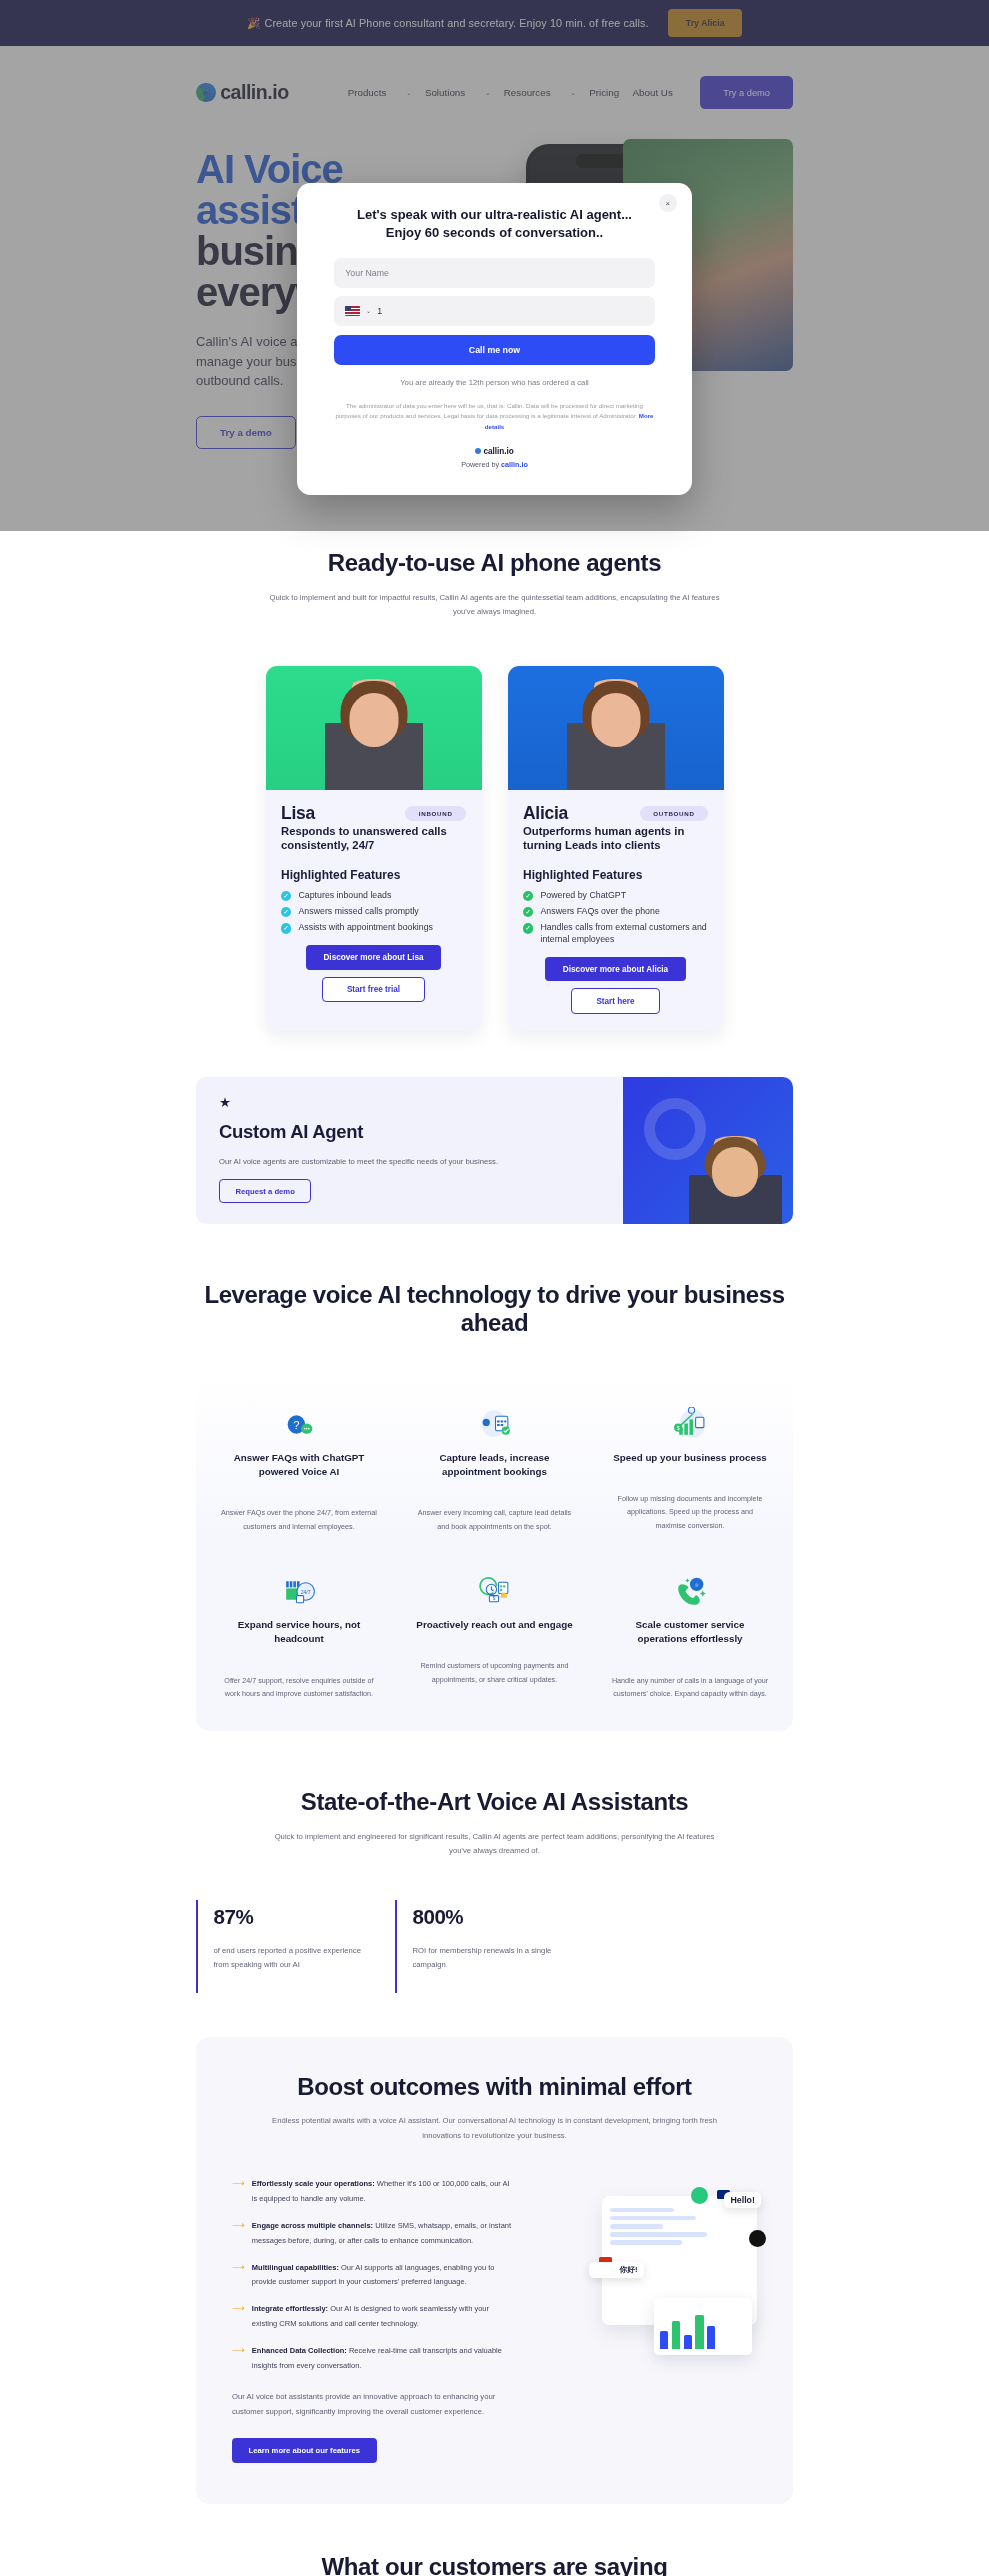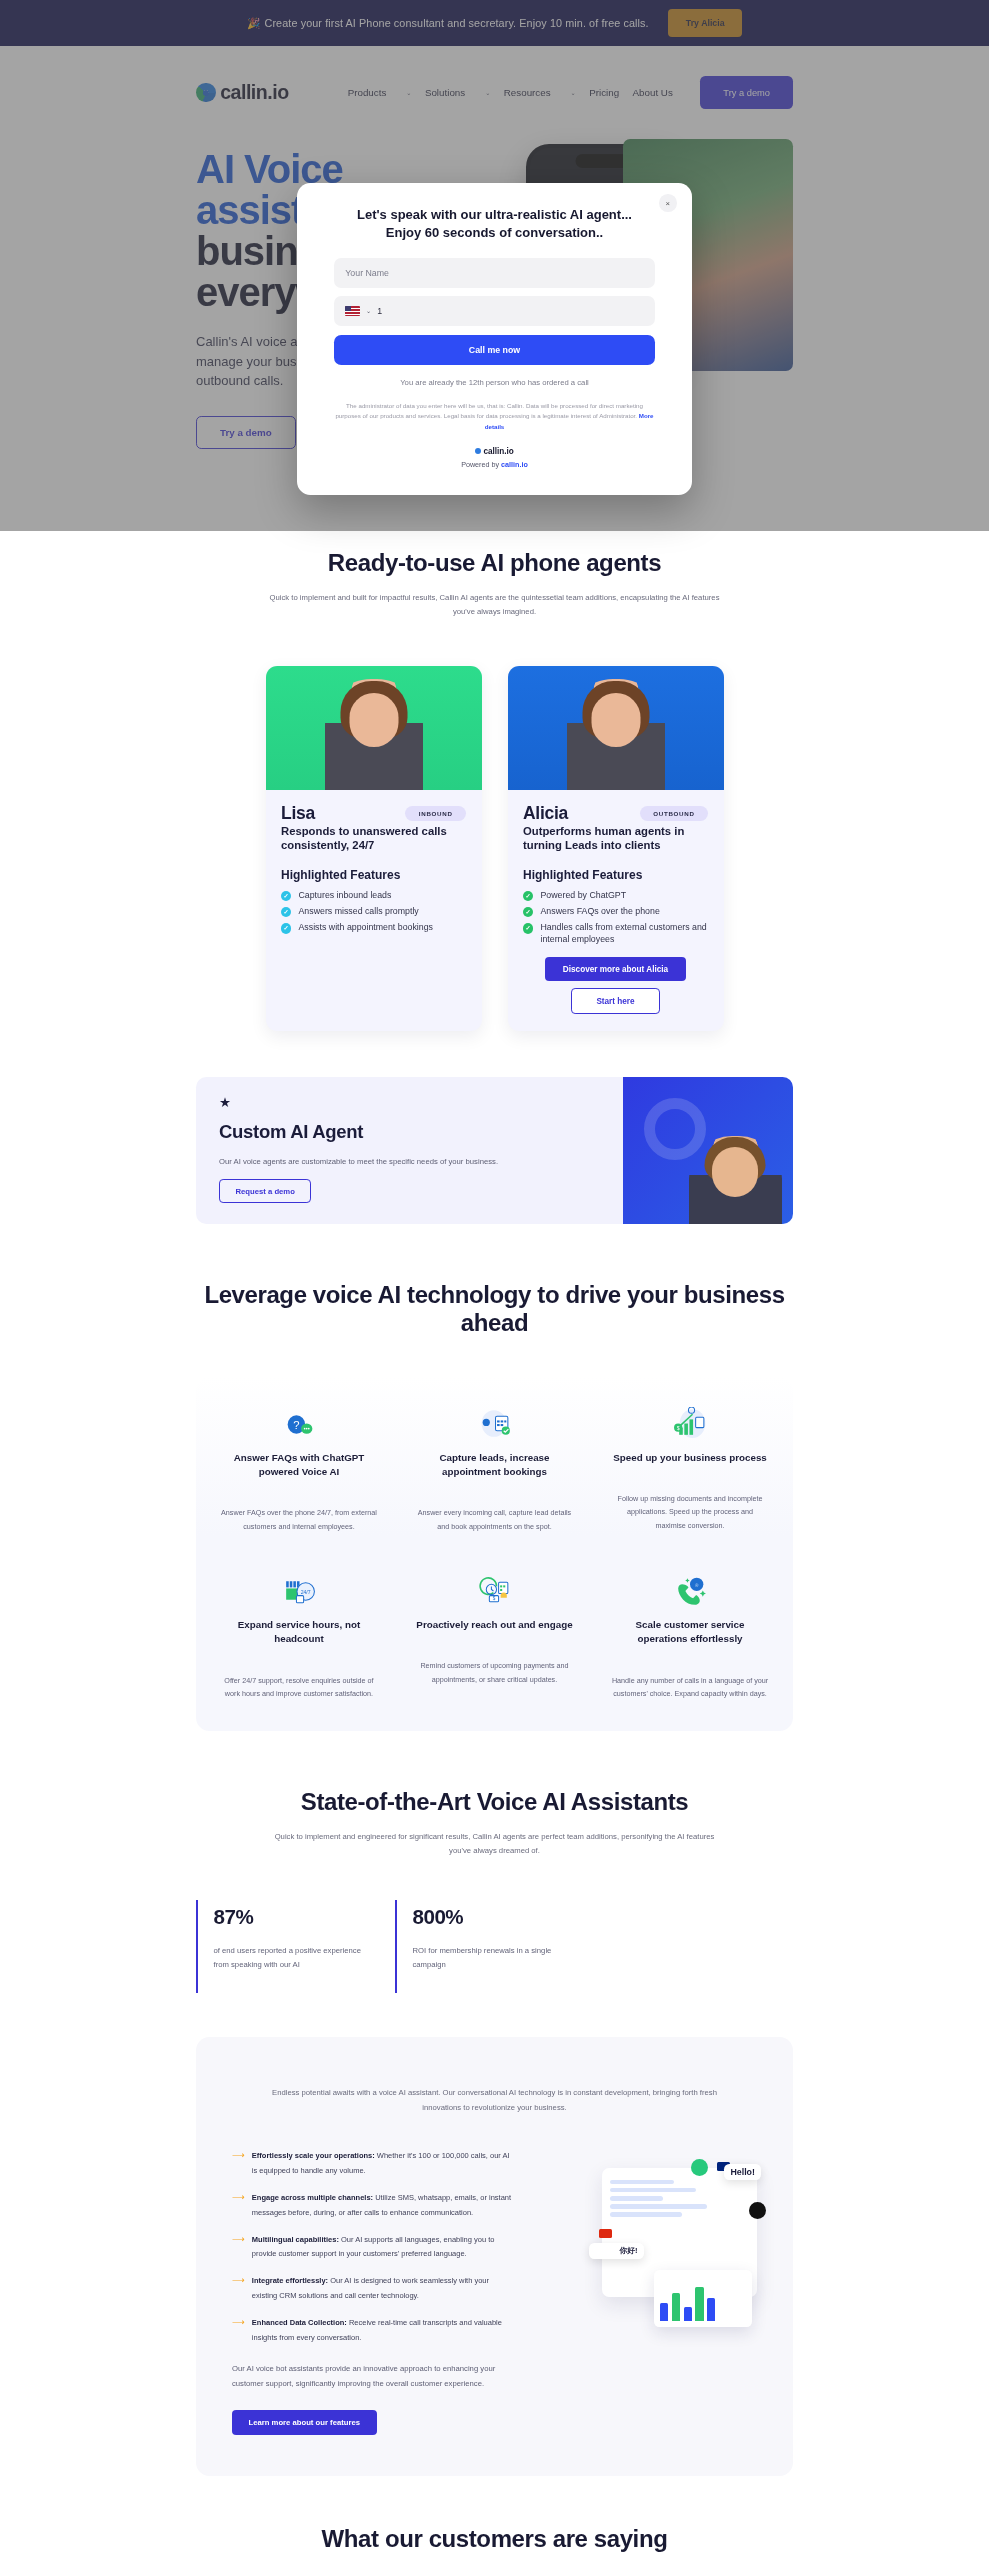"Discover more about Lisa" div.agent-actions { html: none -> <div> <button>Discover more about Lisa</button> <button>Start free trial</button> </div> }
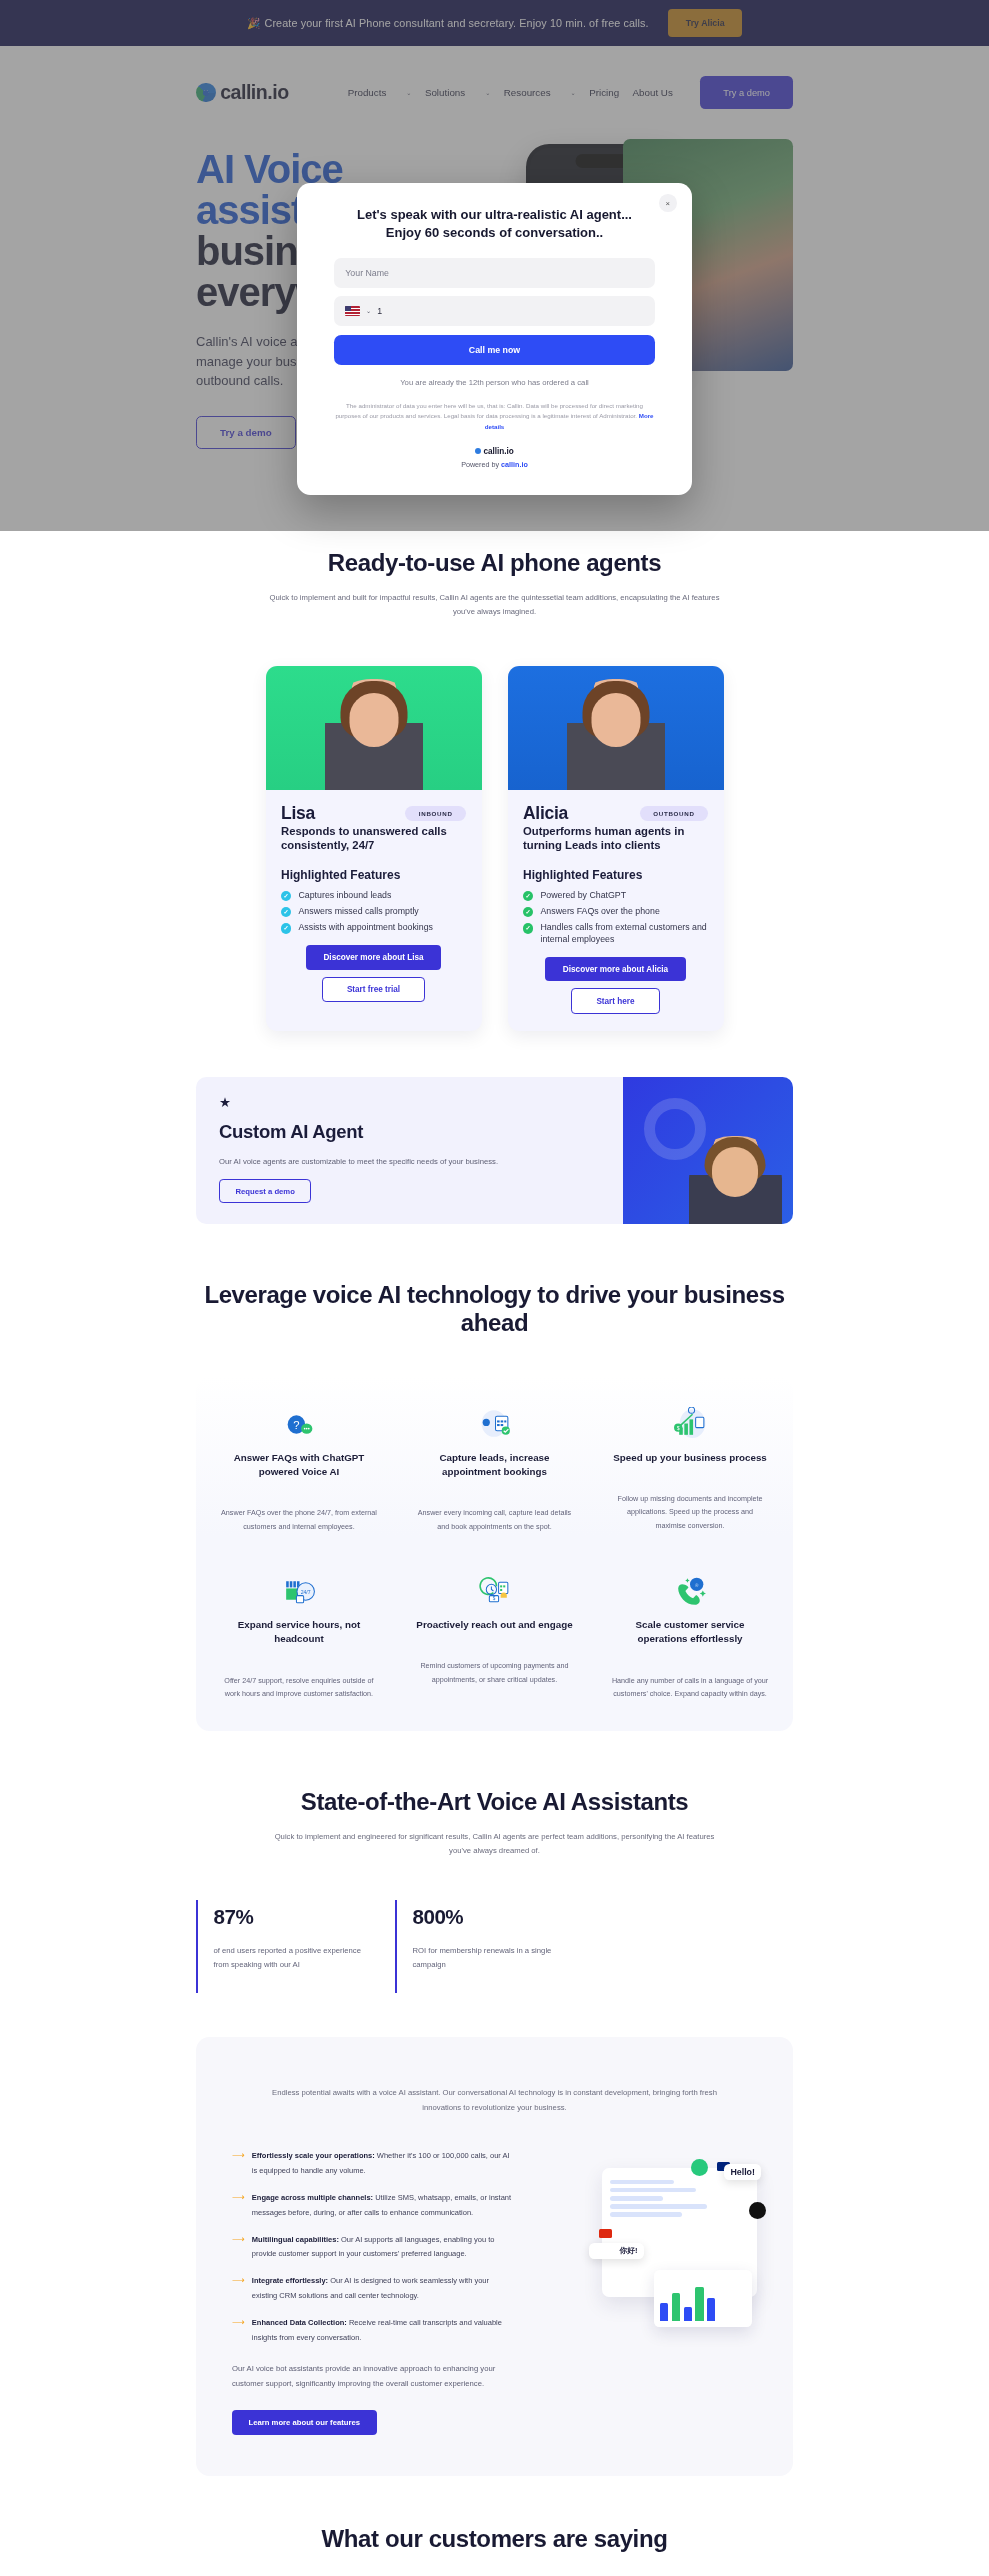"Boost outcomes with minimal effort" h2.sec-title { html: none -> <h2>Boost outcomes with minimal effort</h2> }
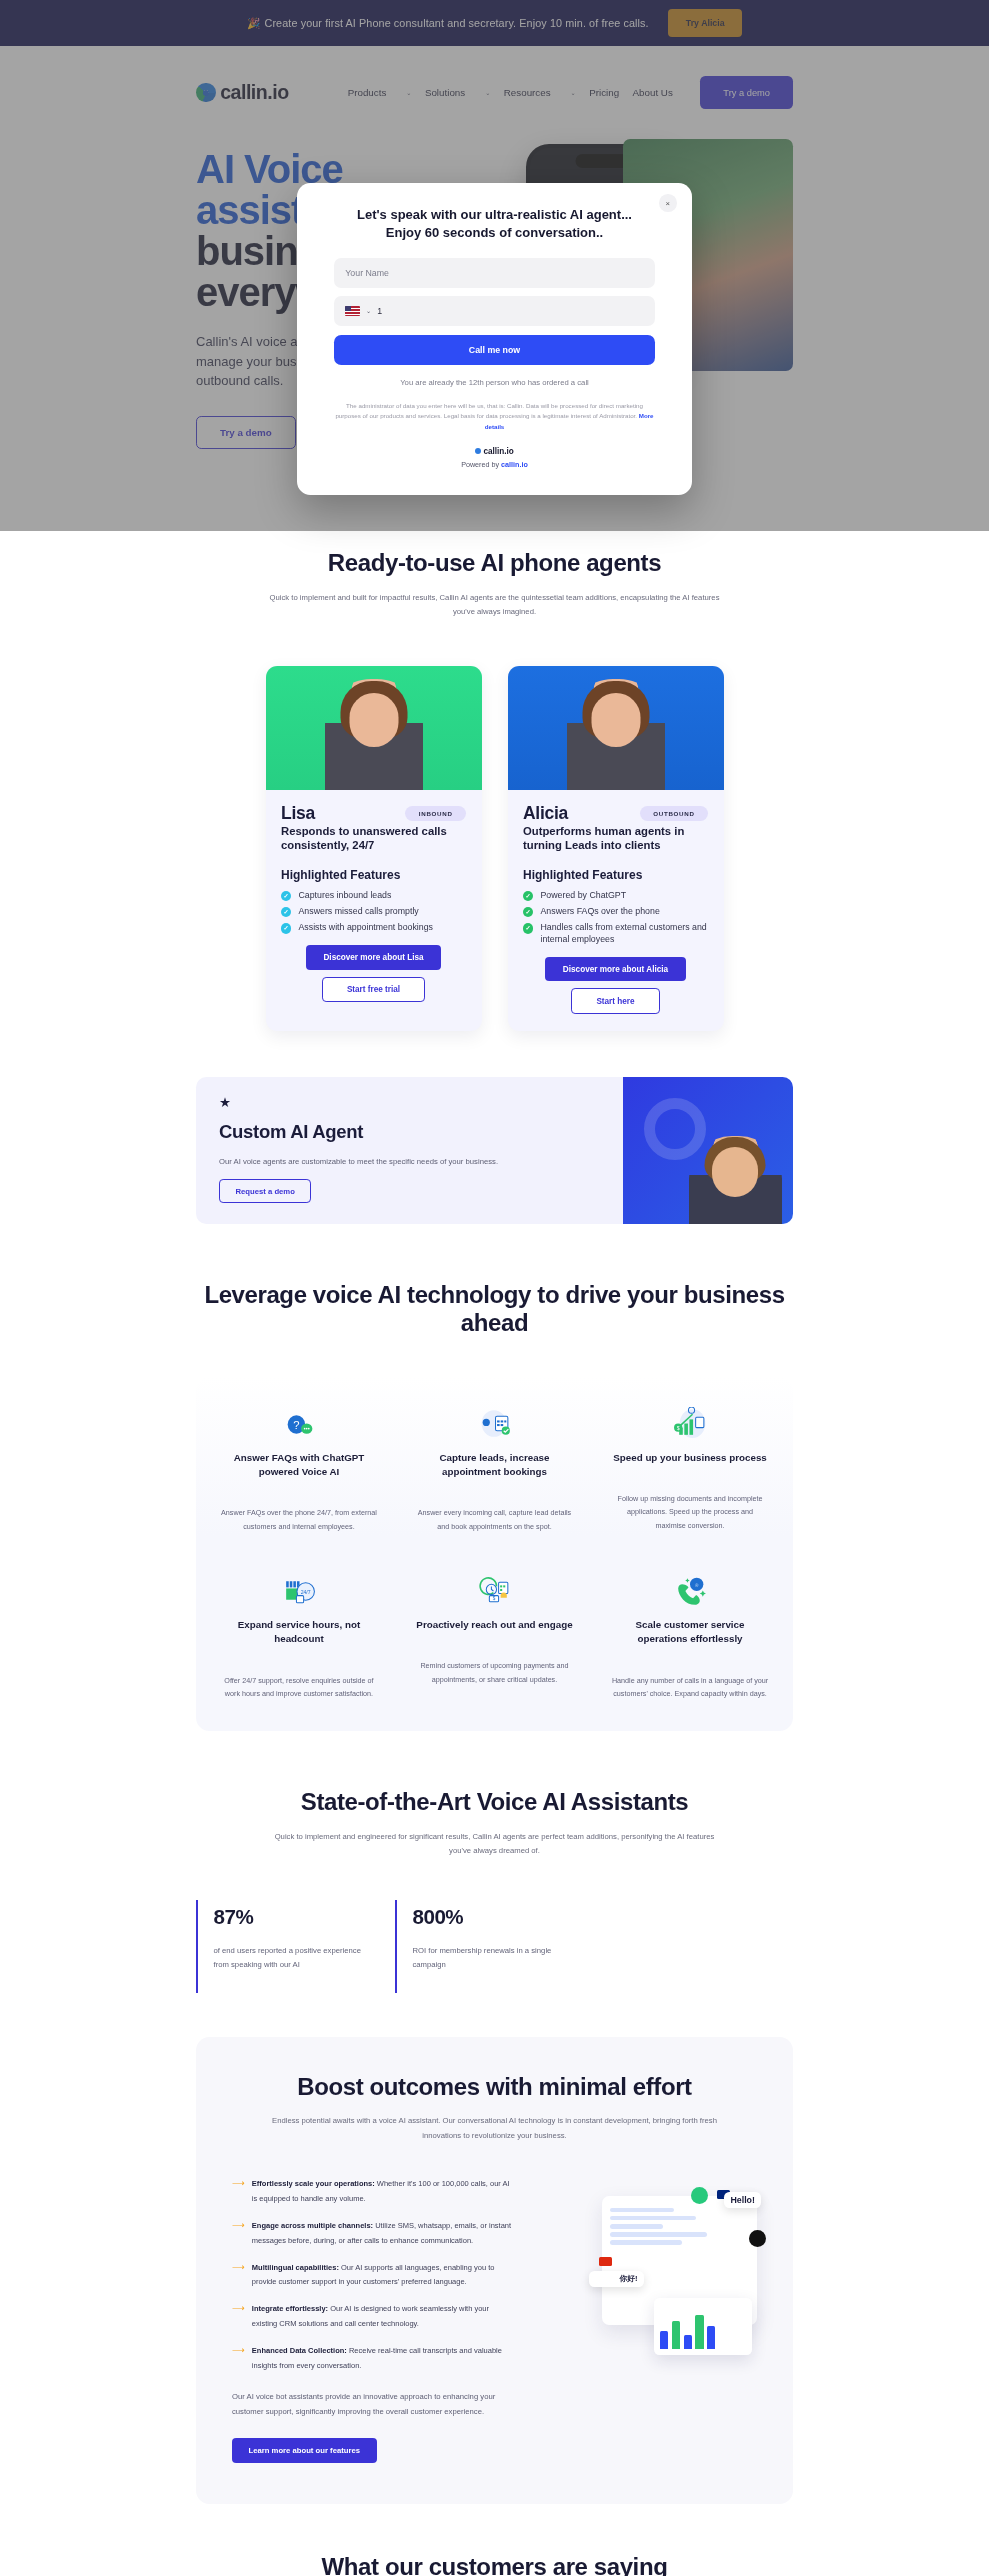"你好!" .bub.nihao { top: 75px -> 66px }
